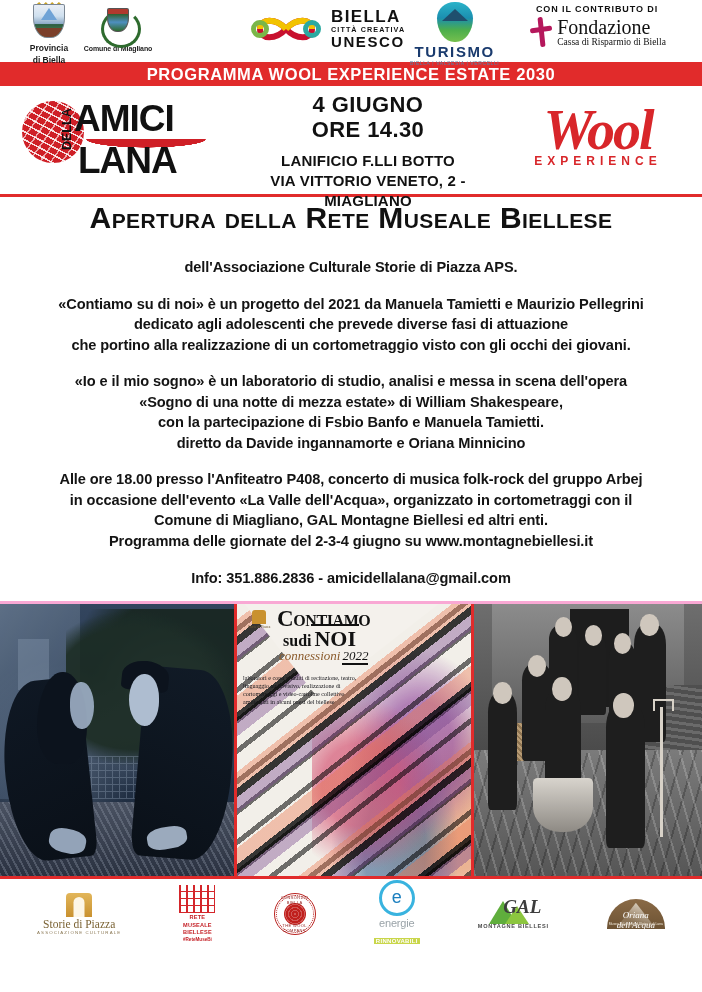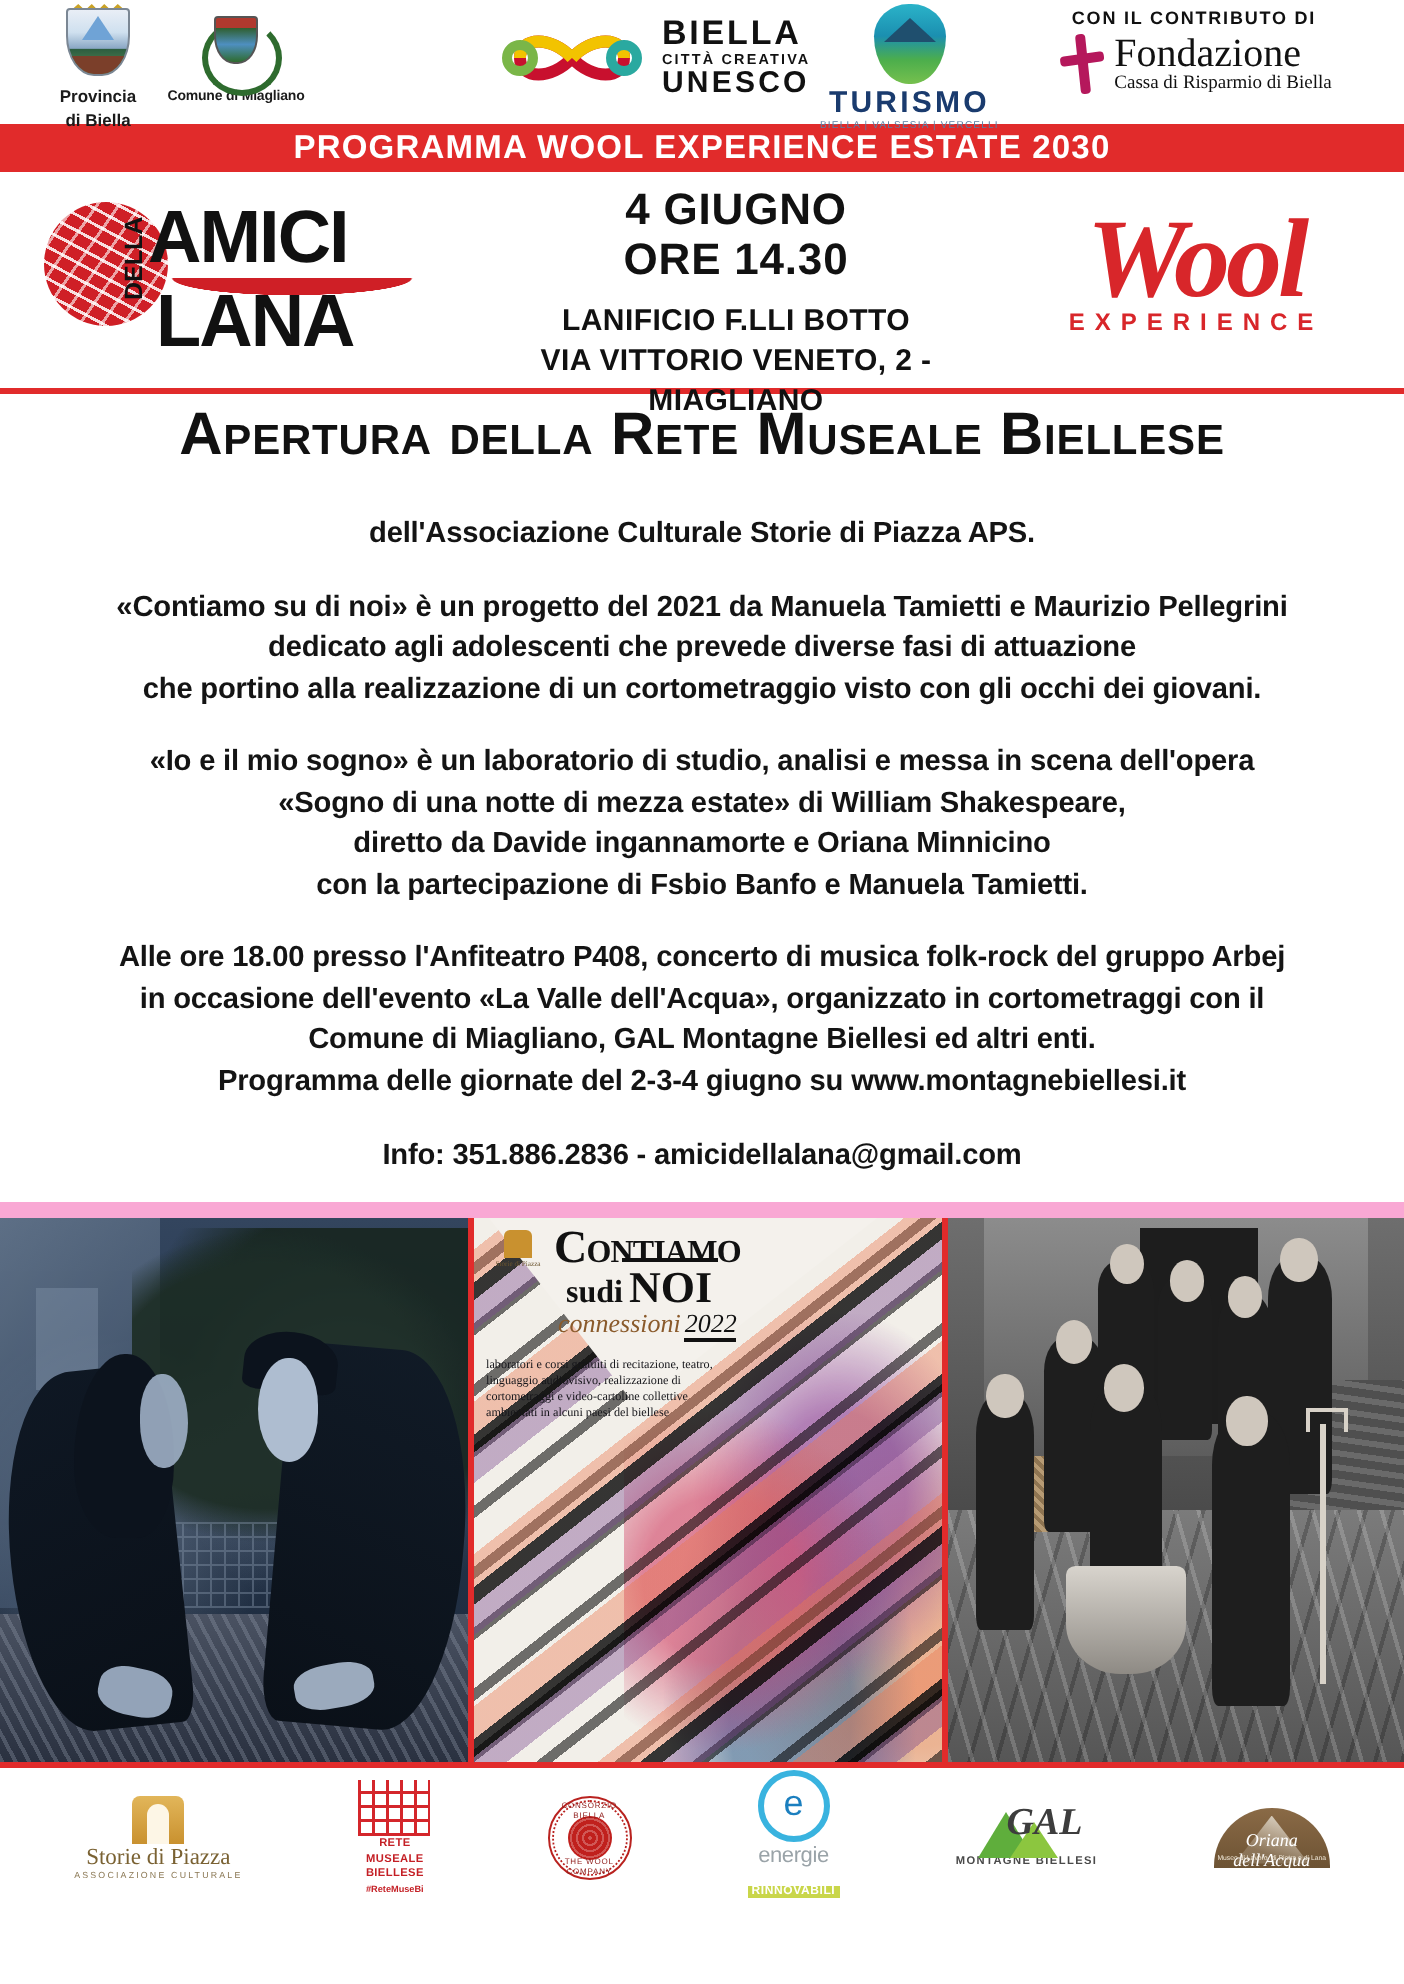"diretto da Davide ingannamorte e" p { order: before "con la partecipazione di Fsbio" -> after "con la partecipazione di Fsbio" }
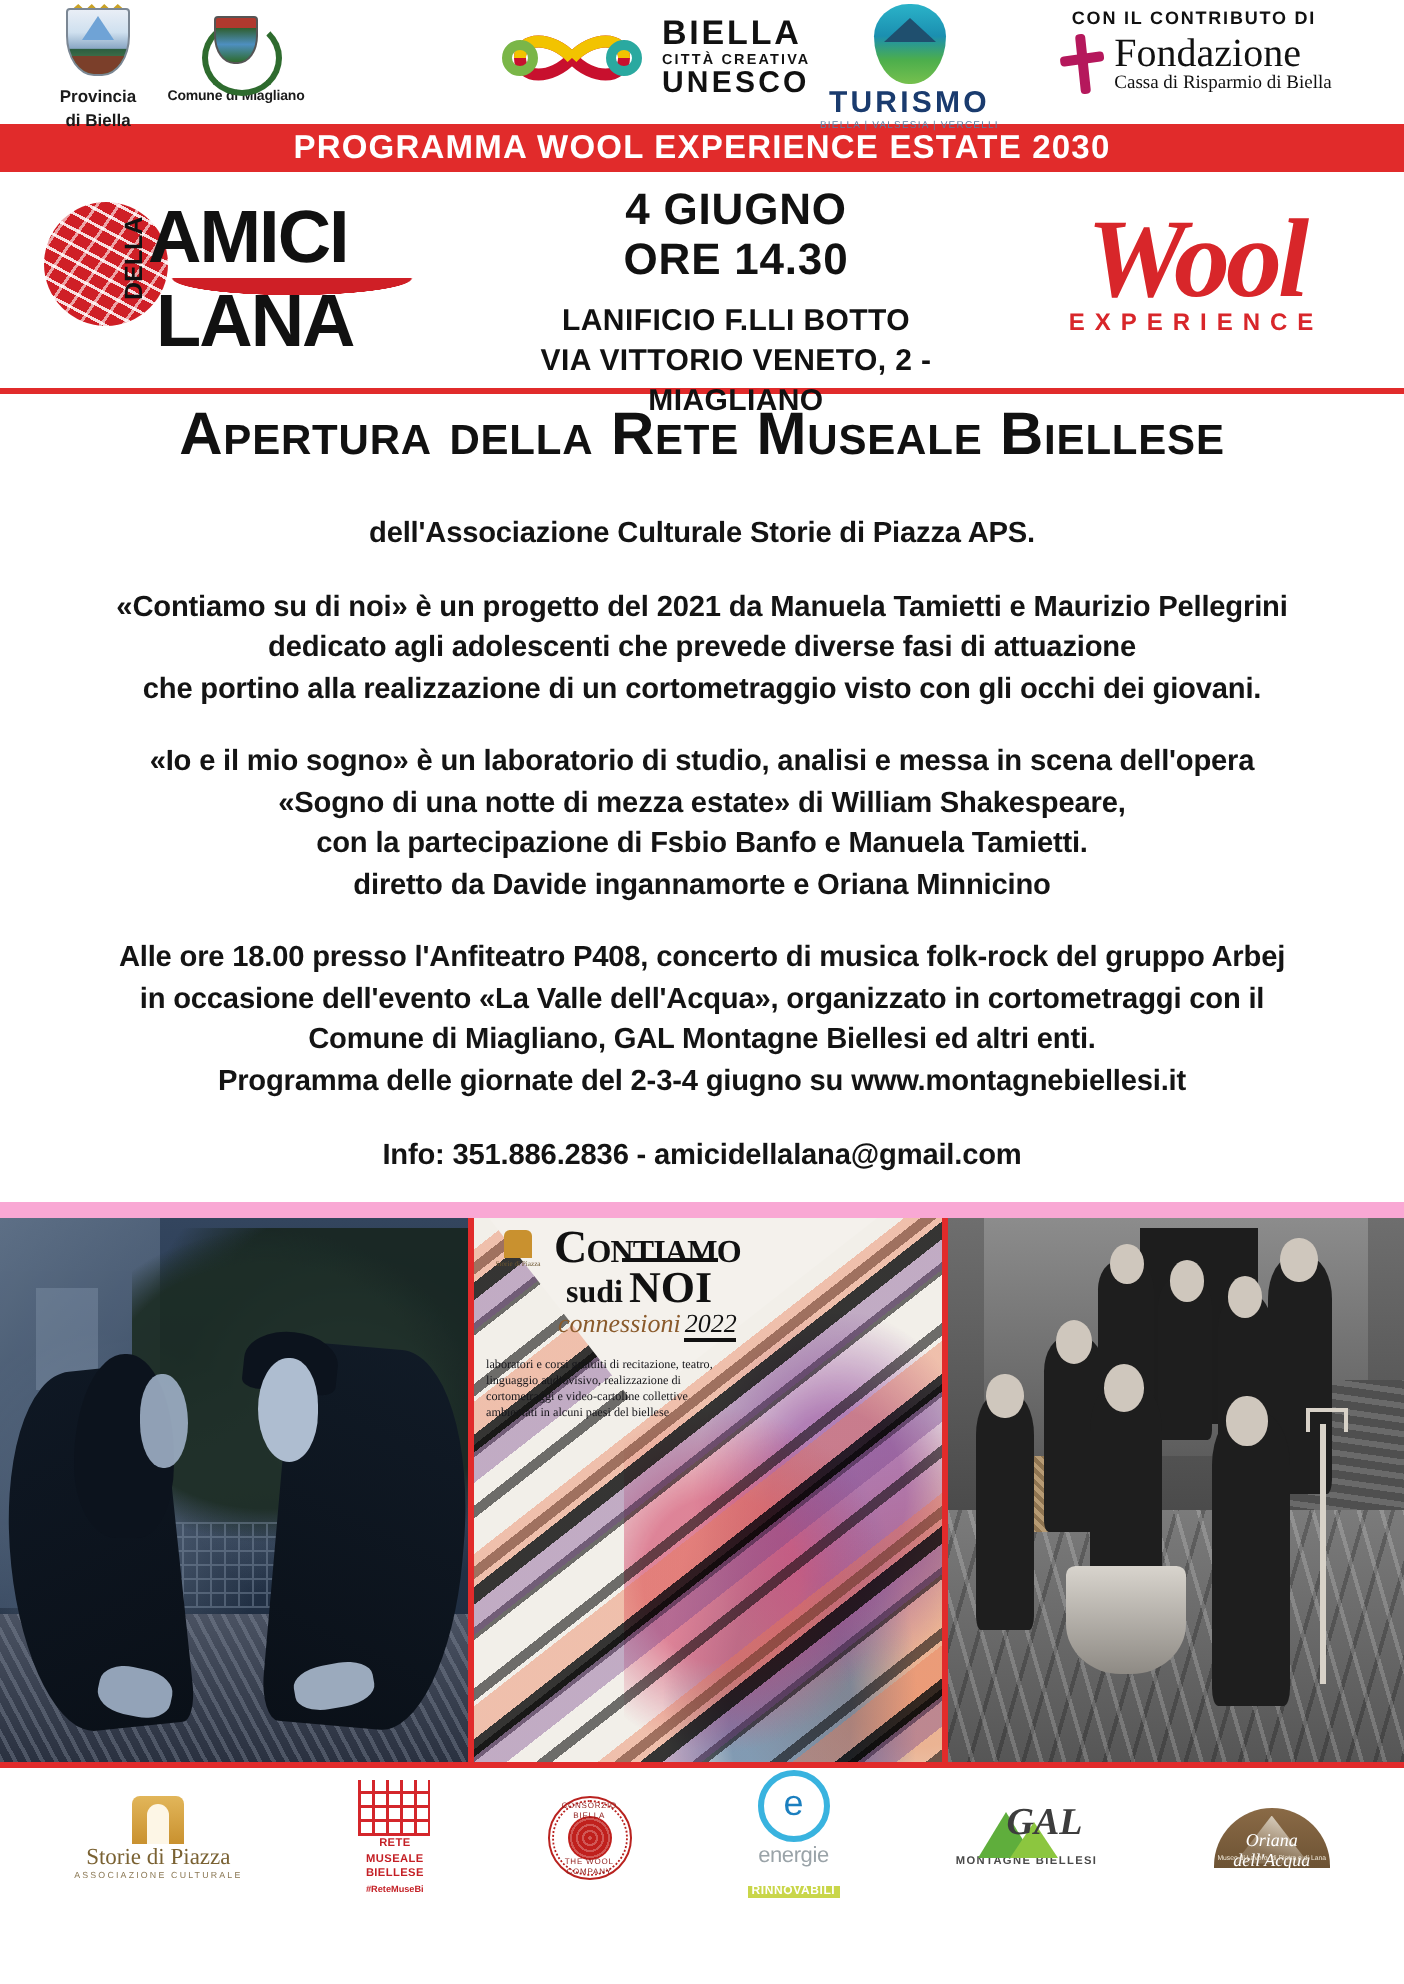"Contiamo" .stripwrap { border-top: 8px solid #f9a8d4 -> 3px solid #f9a8d4 }
